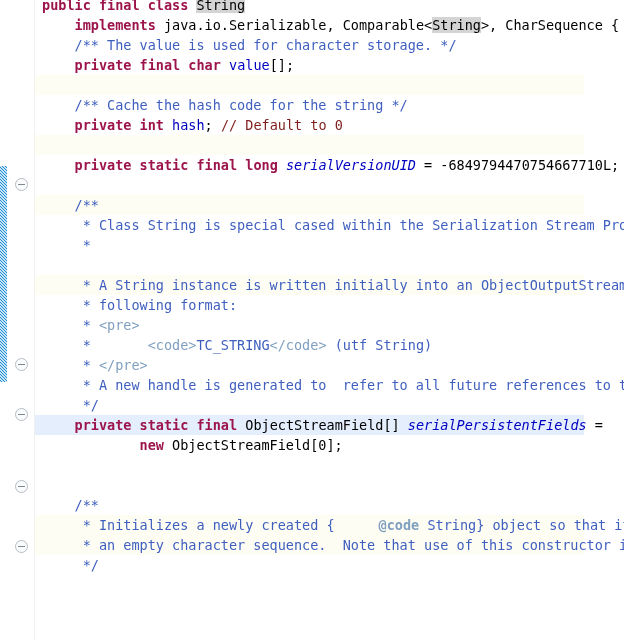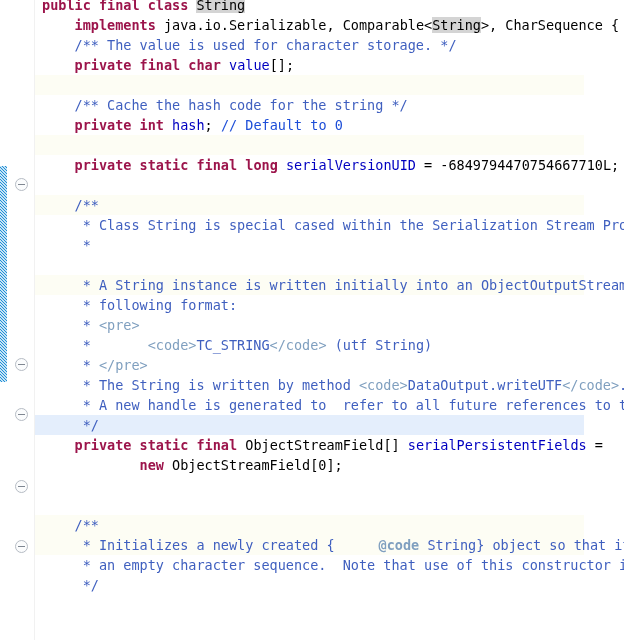"// Default to 0" .lcmt { color: #1d4ed8 -> #7f1d1d }
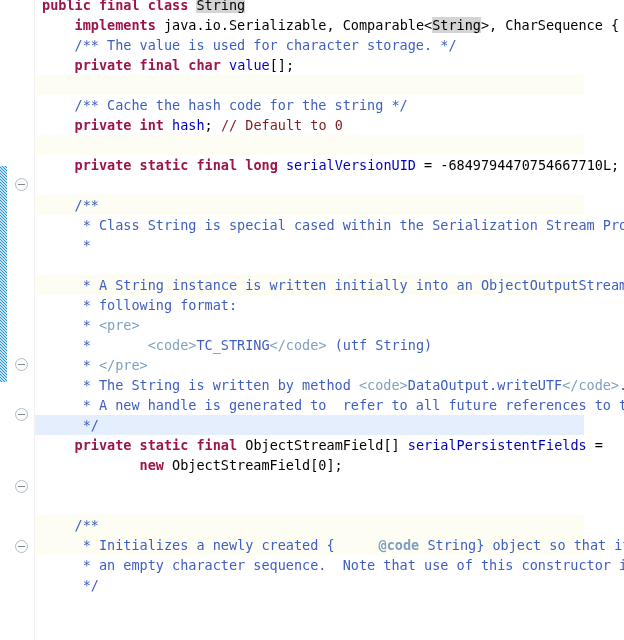"serialVersionUID" .sfld { font-style: none -> italic }
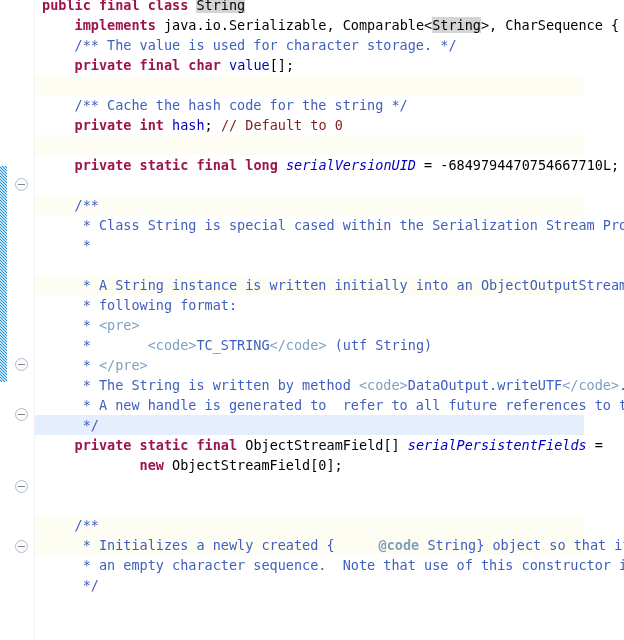"* The String is written" div.line { html: <div><span> * The String is written by method </span><span>&lt;code&gt;</span><span>DataOutput.writeUTF</span><span>&lt;/code&gt;</span><span>.</span></div> -> none }
